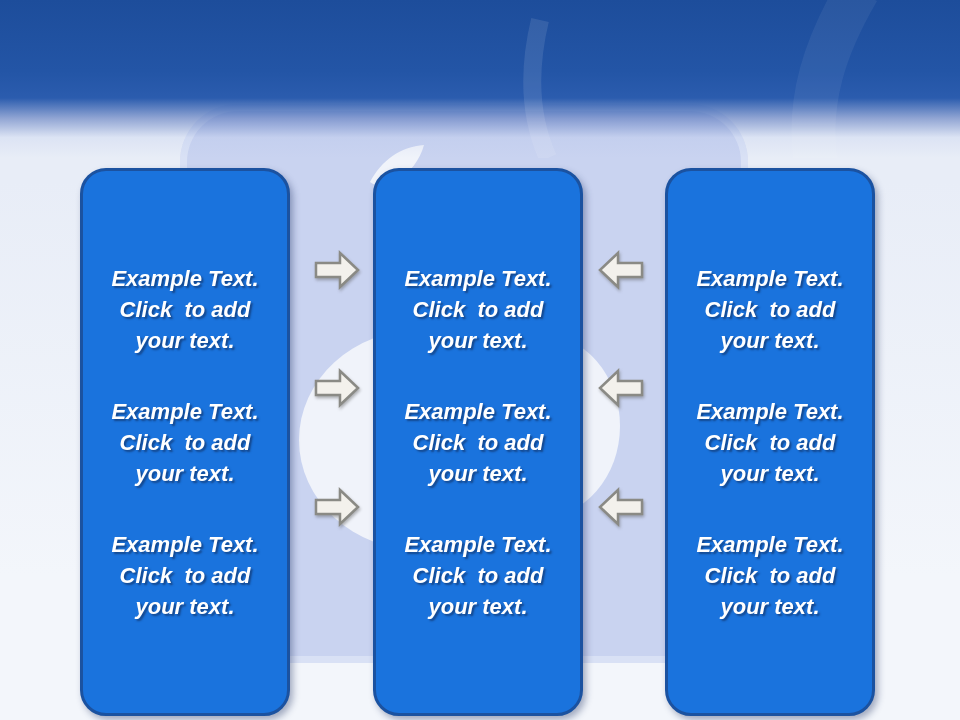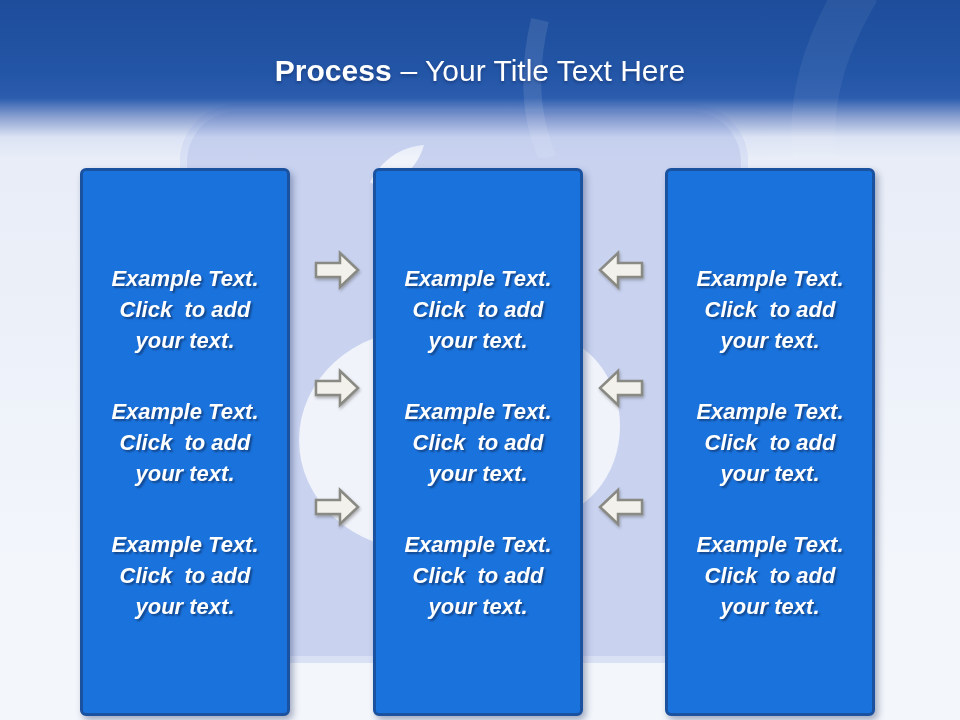"Process – Your Title Text" div.title { html: <div> <span>Process</span><span>– Your Title Text Here</span> </div> -> none }
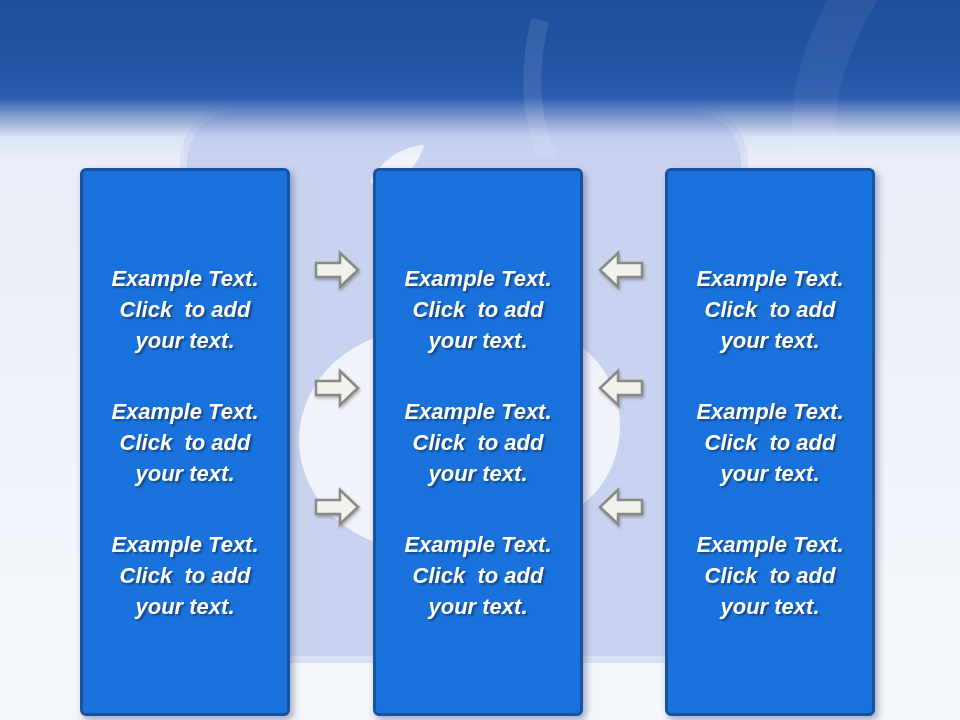"Example Text." .box { border-radius: 6px -> 26px }
